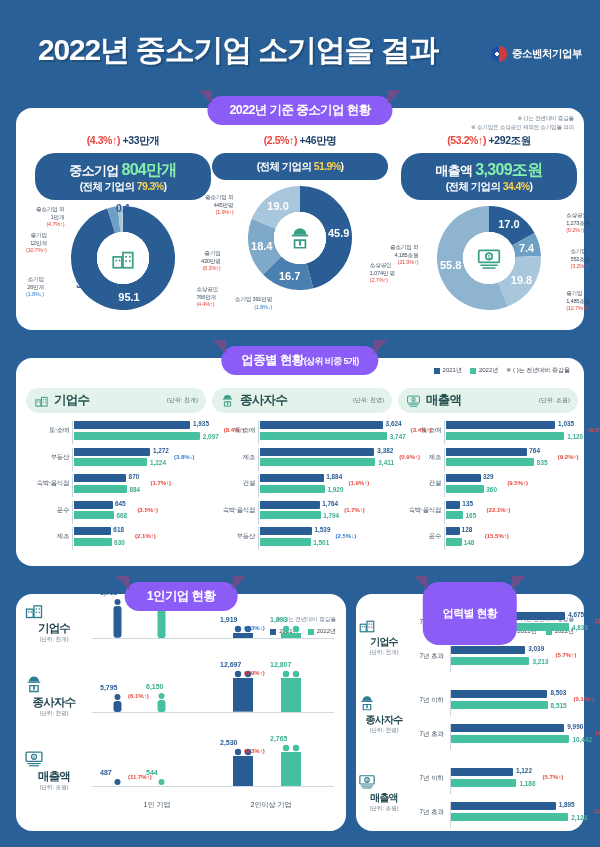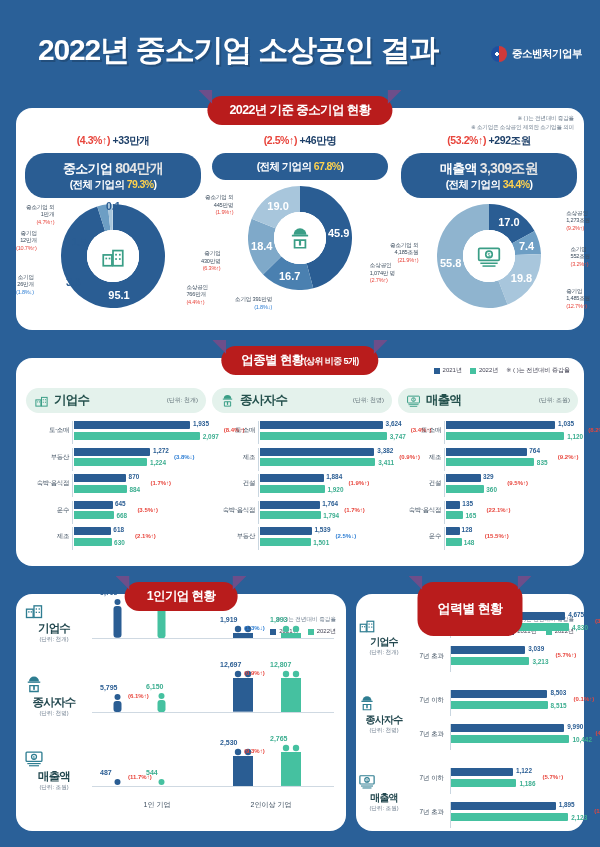"2022년 중소기업 소상공인 결과" div.header-title { text: 소상공인 -> 소기업을 }
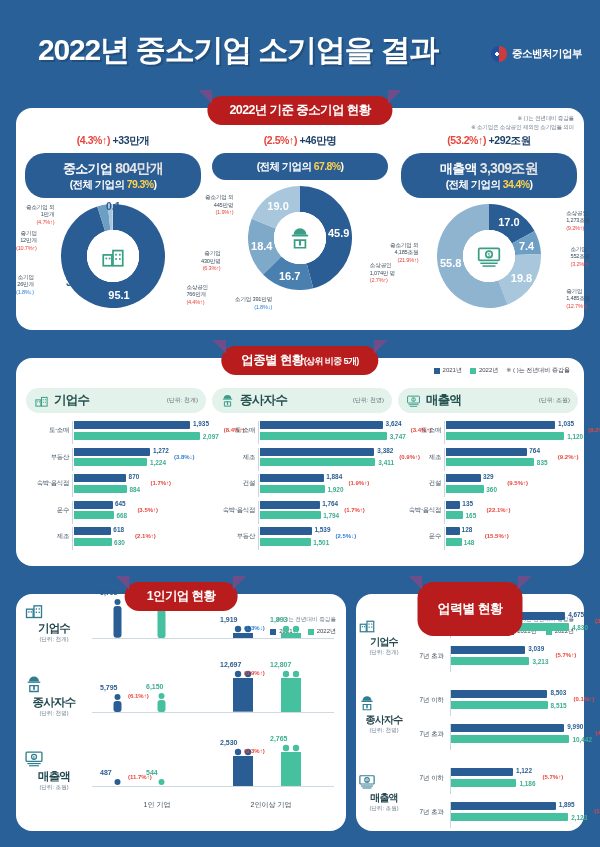"2022년 기준 중소기업 현황" .ribbon { background: #b91c1c -> #8b5cf6 }
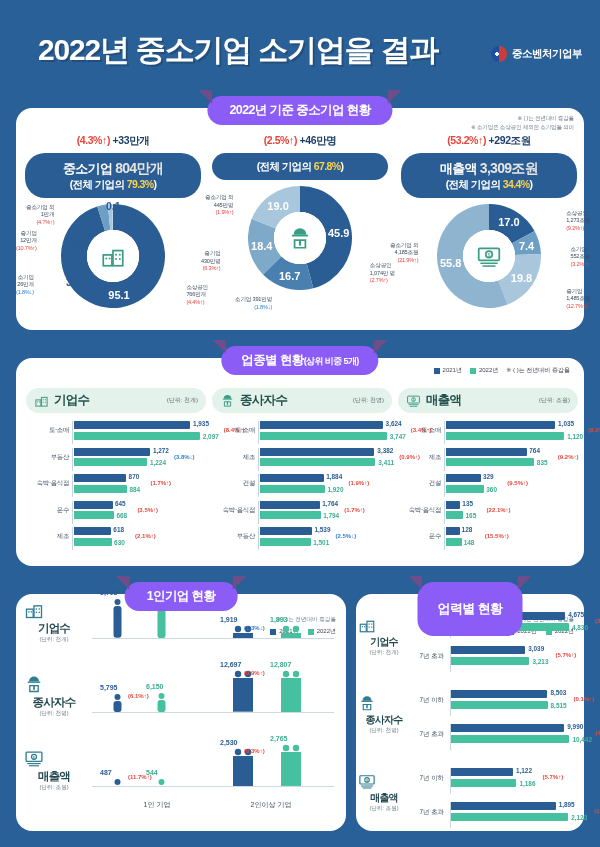"(4.3%↑) +33만개" div.stat-col { left: 4px -> 14px }
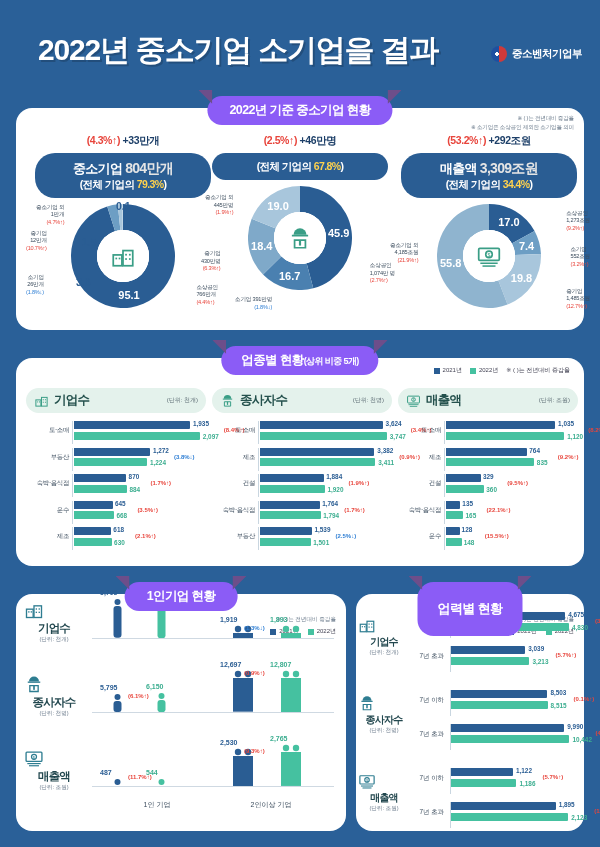"804만개" .pill .l1 b { color: #e5e5e5 -> #86efac; font-size: 14px -> 16px }
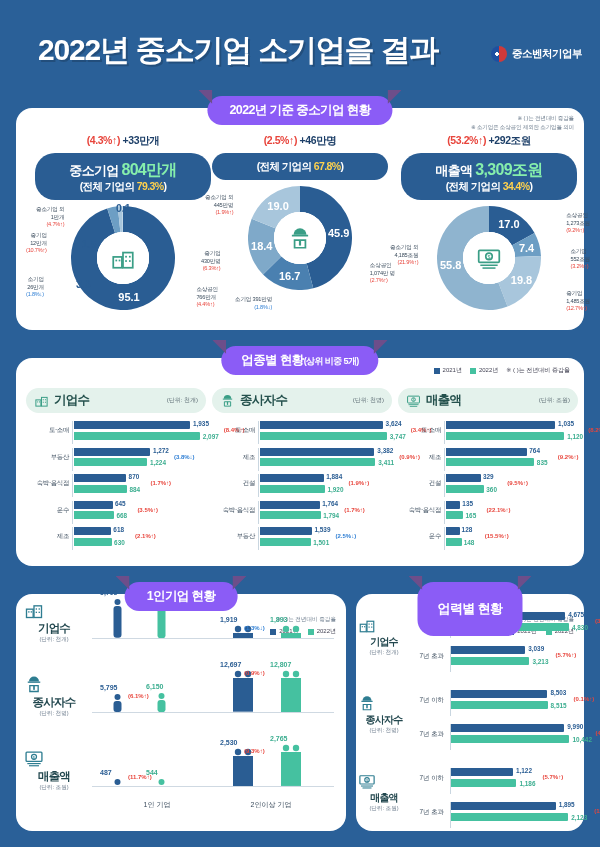"67.8%" b { text: 67.8% -> 51.9% }
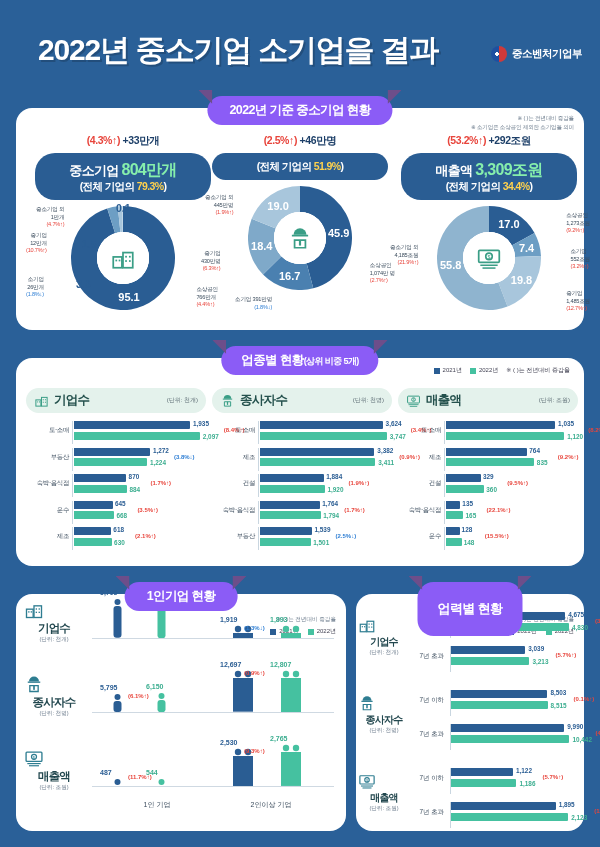"업력별 현황" div.ribbon { font-size: 13px -> 11px; padding: 18px 20px -> 24px 20px }
